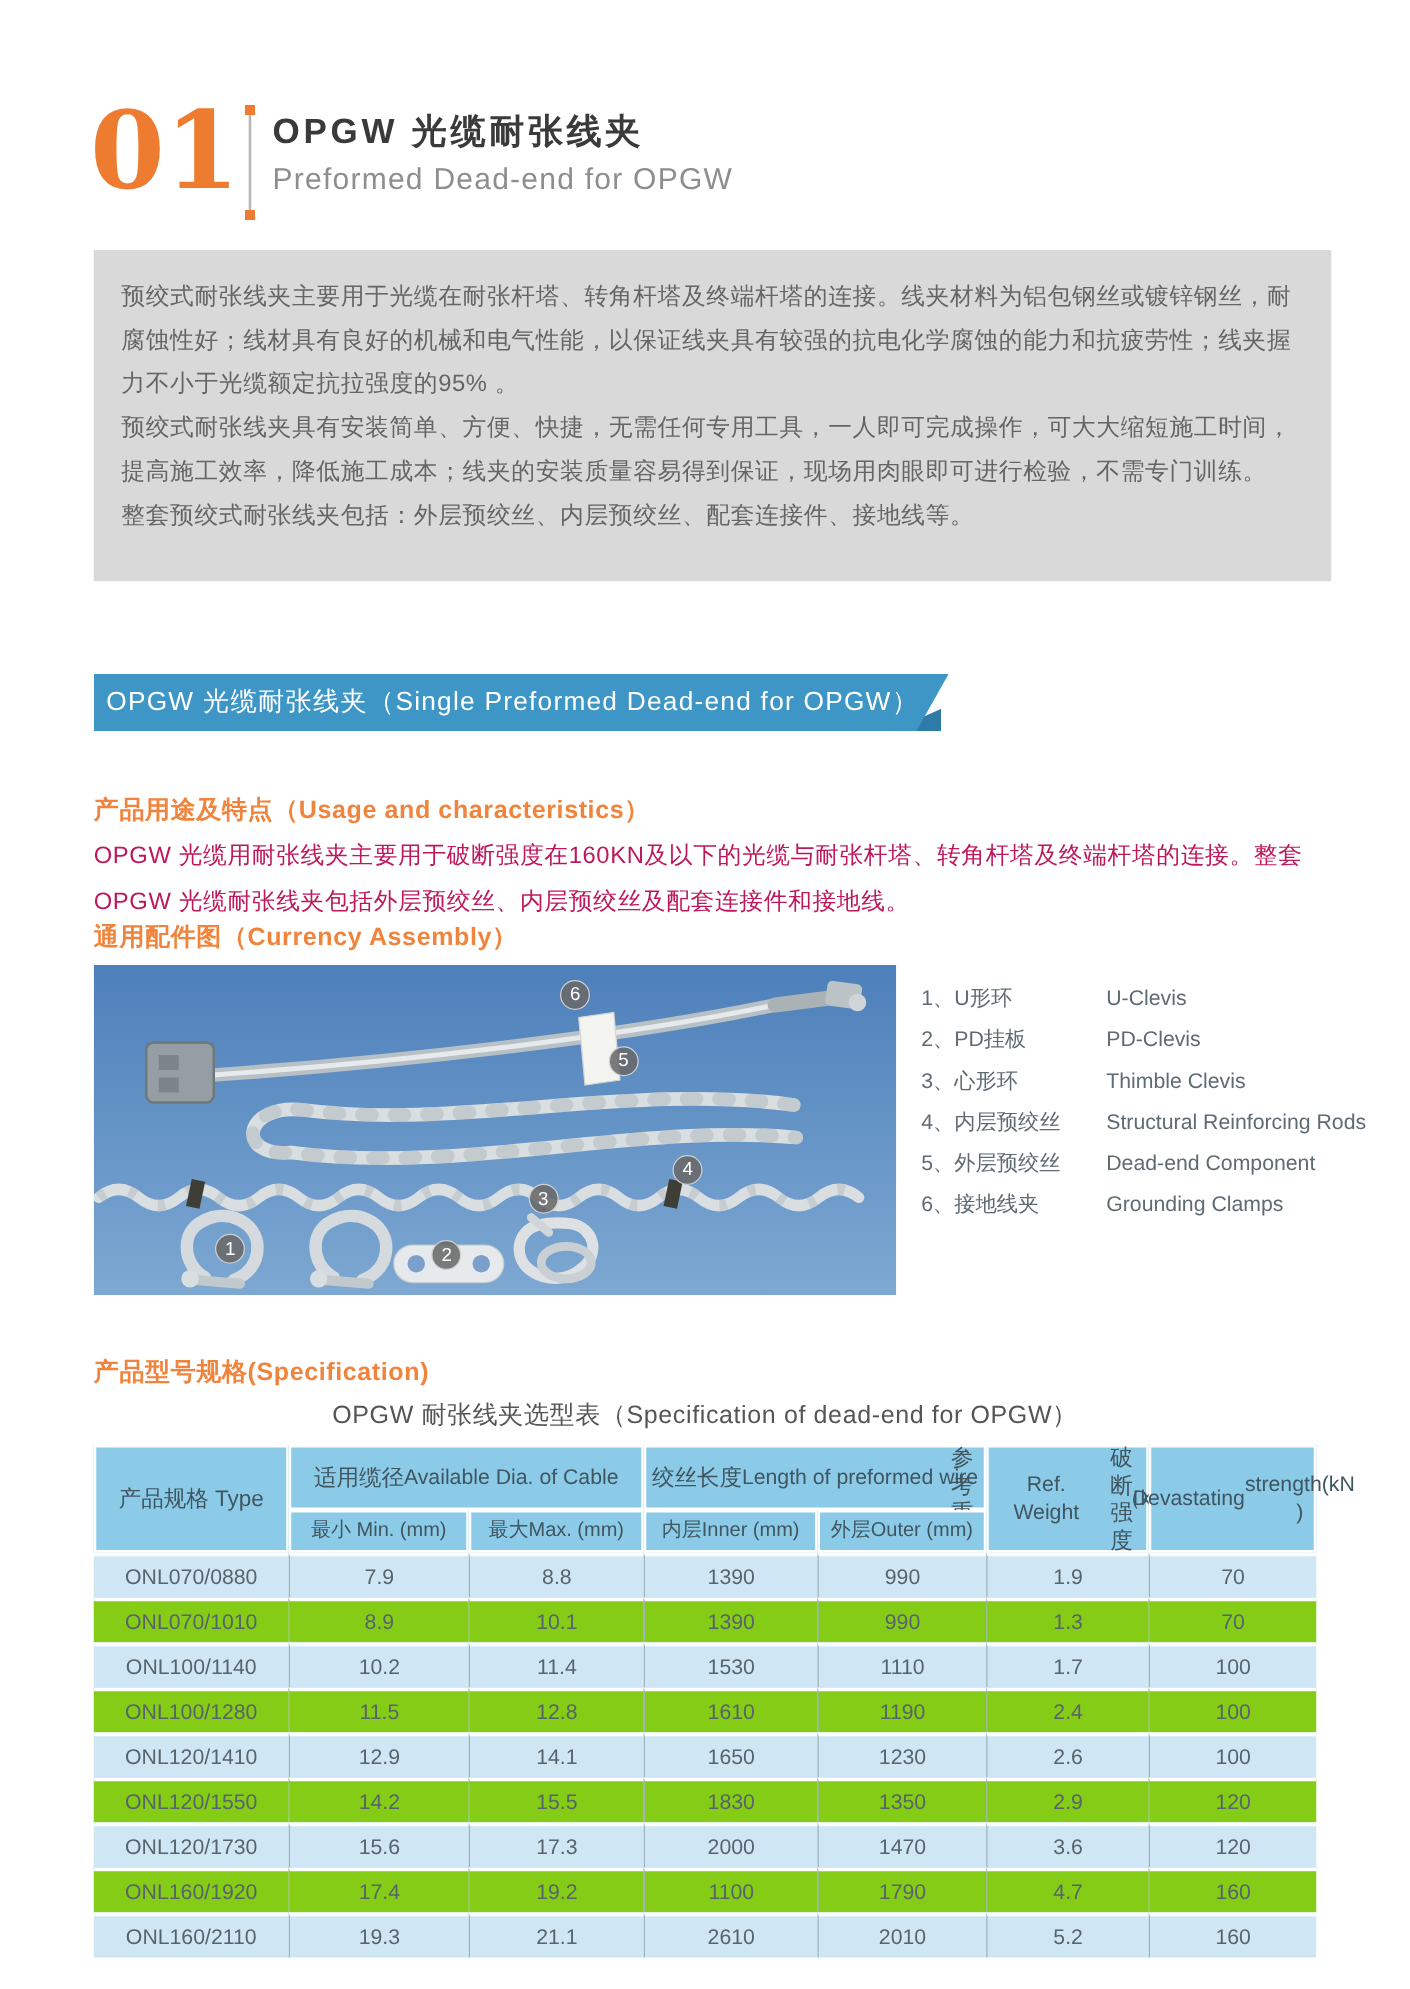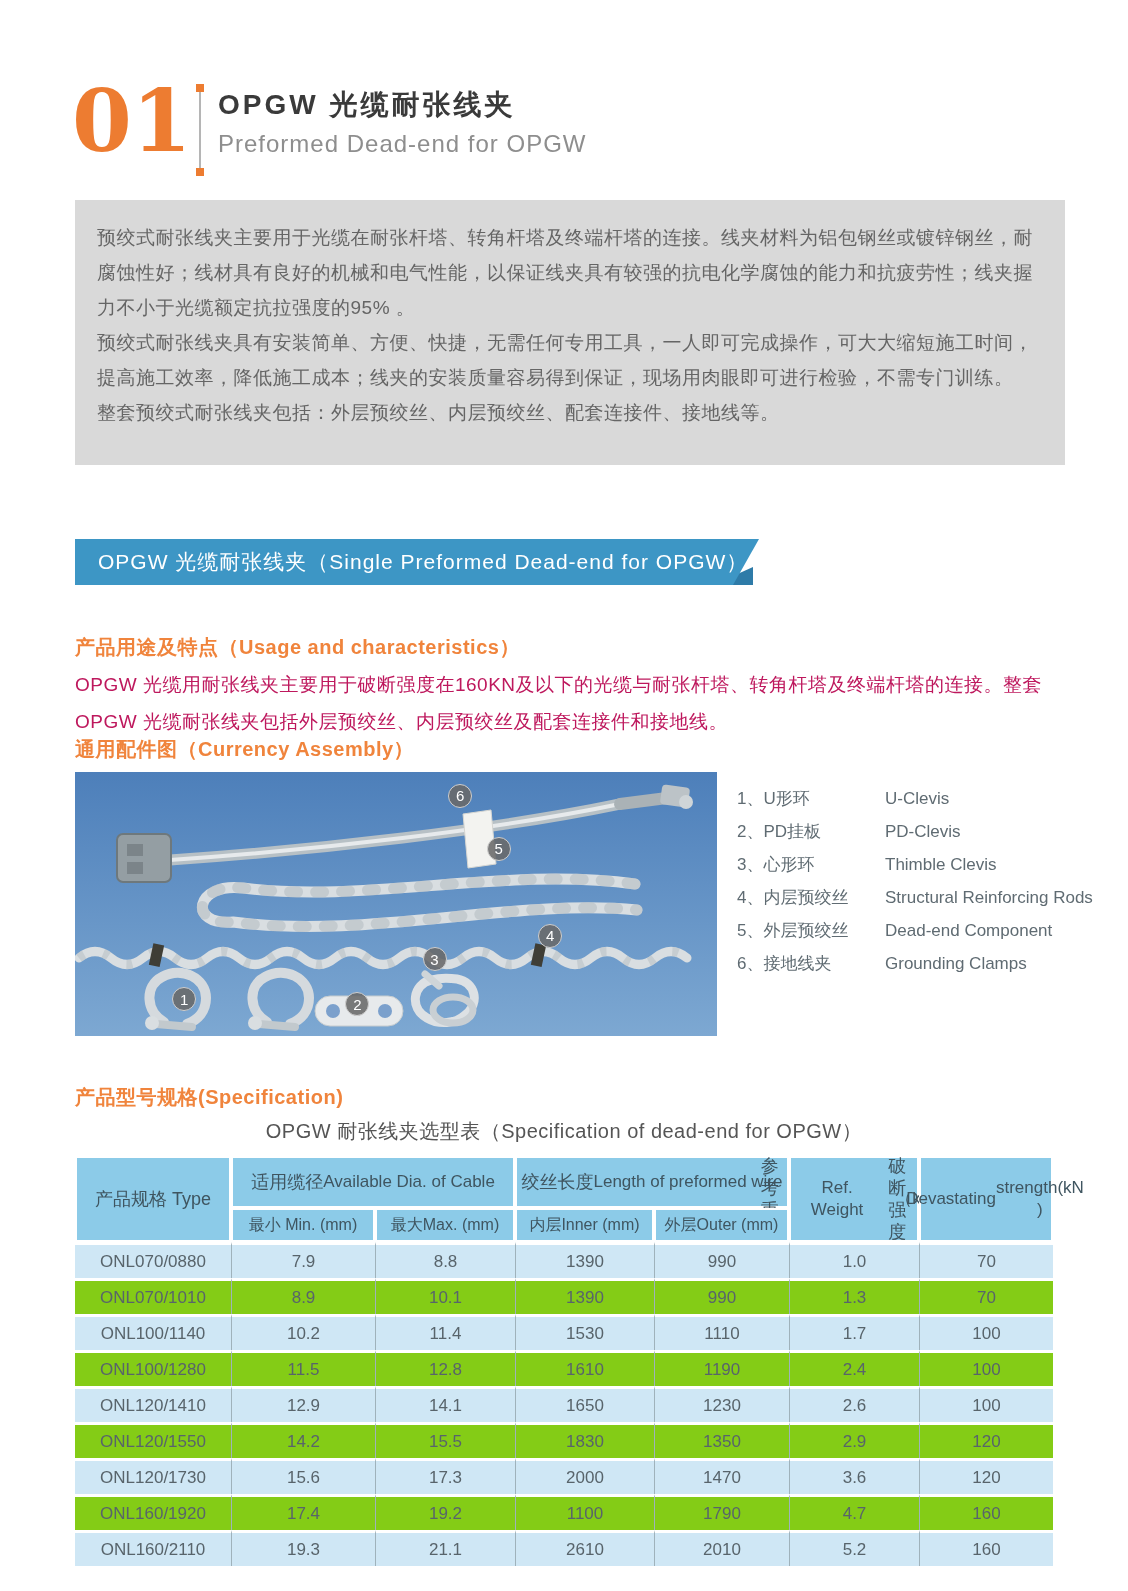"OPGW 光缆耐张线夹（Single Preformed Dead-end" .banner { padding-left: 23px -> 10px }
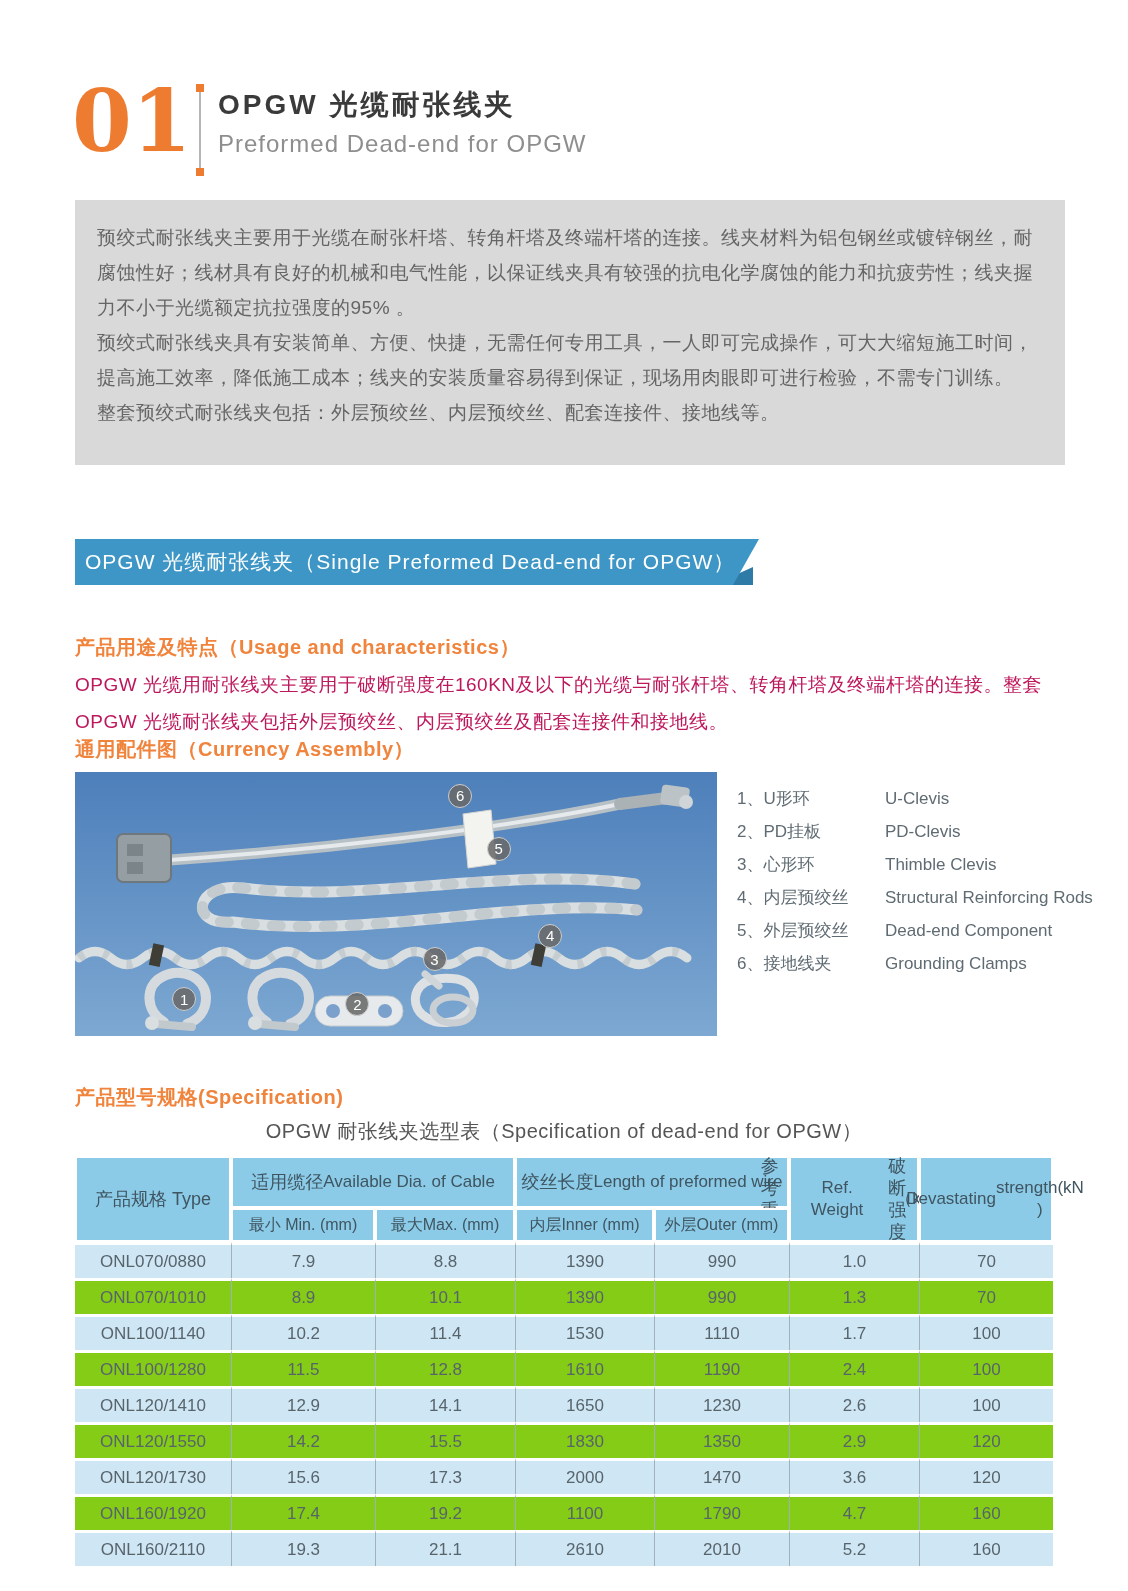"1.0" div.td { text: 1.0 -> 1.9 }
